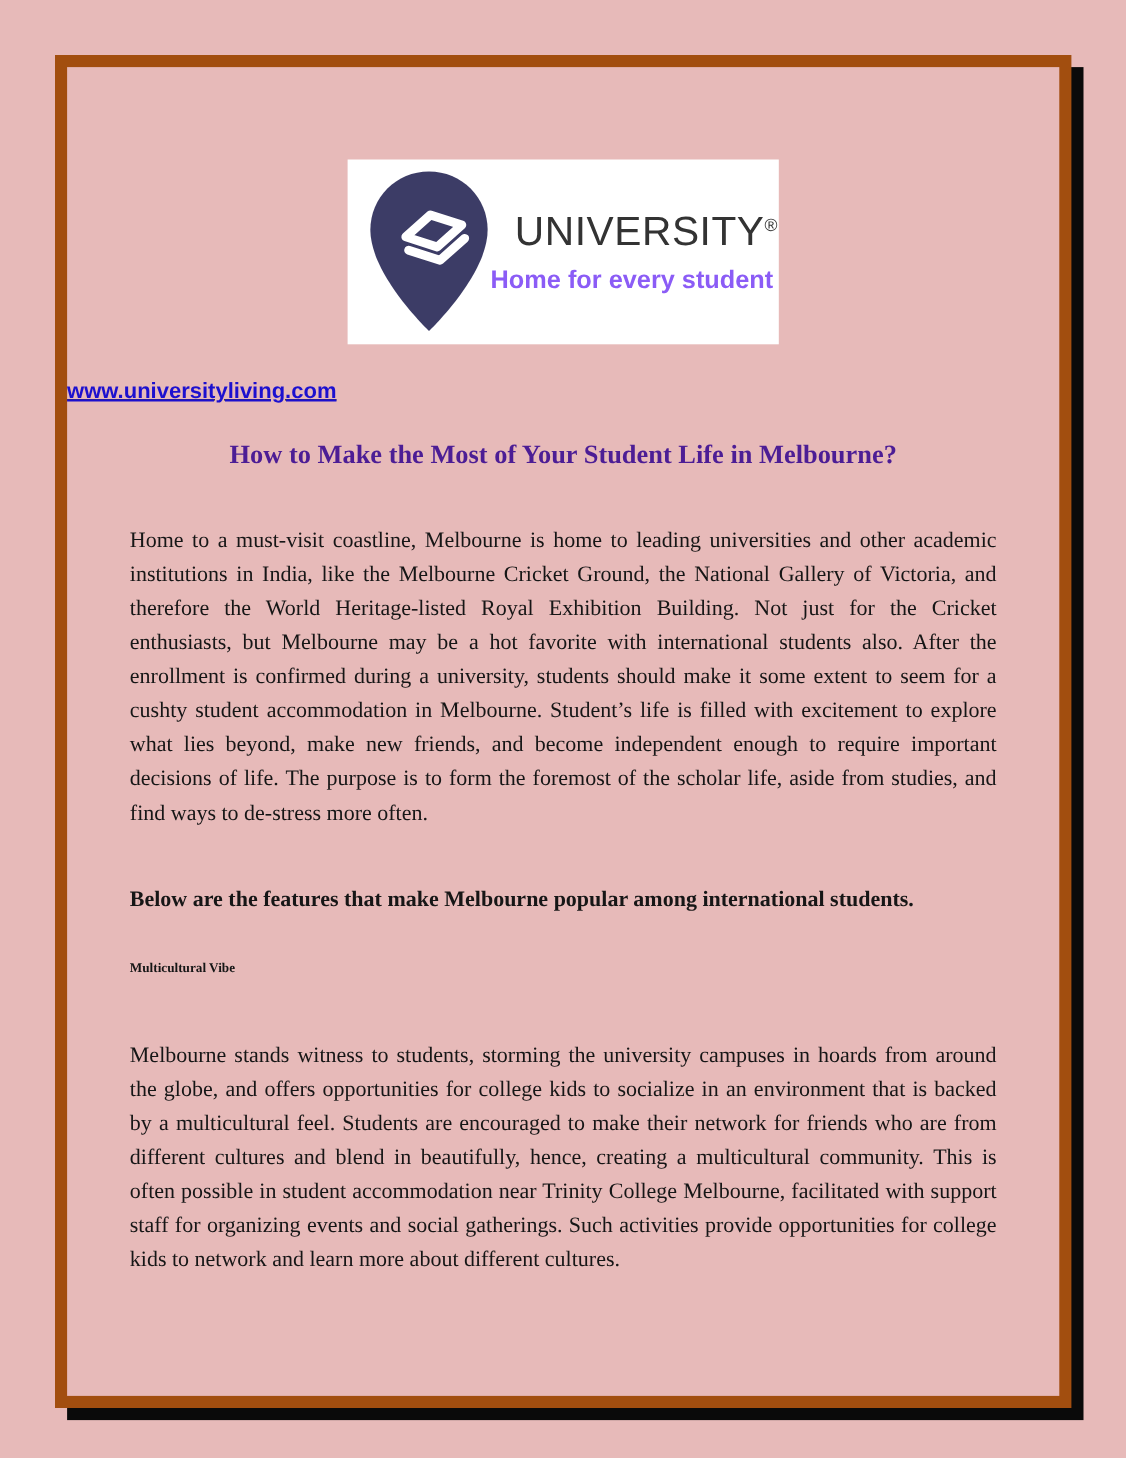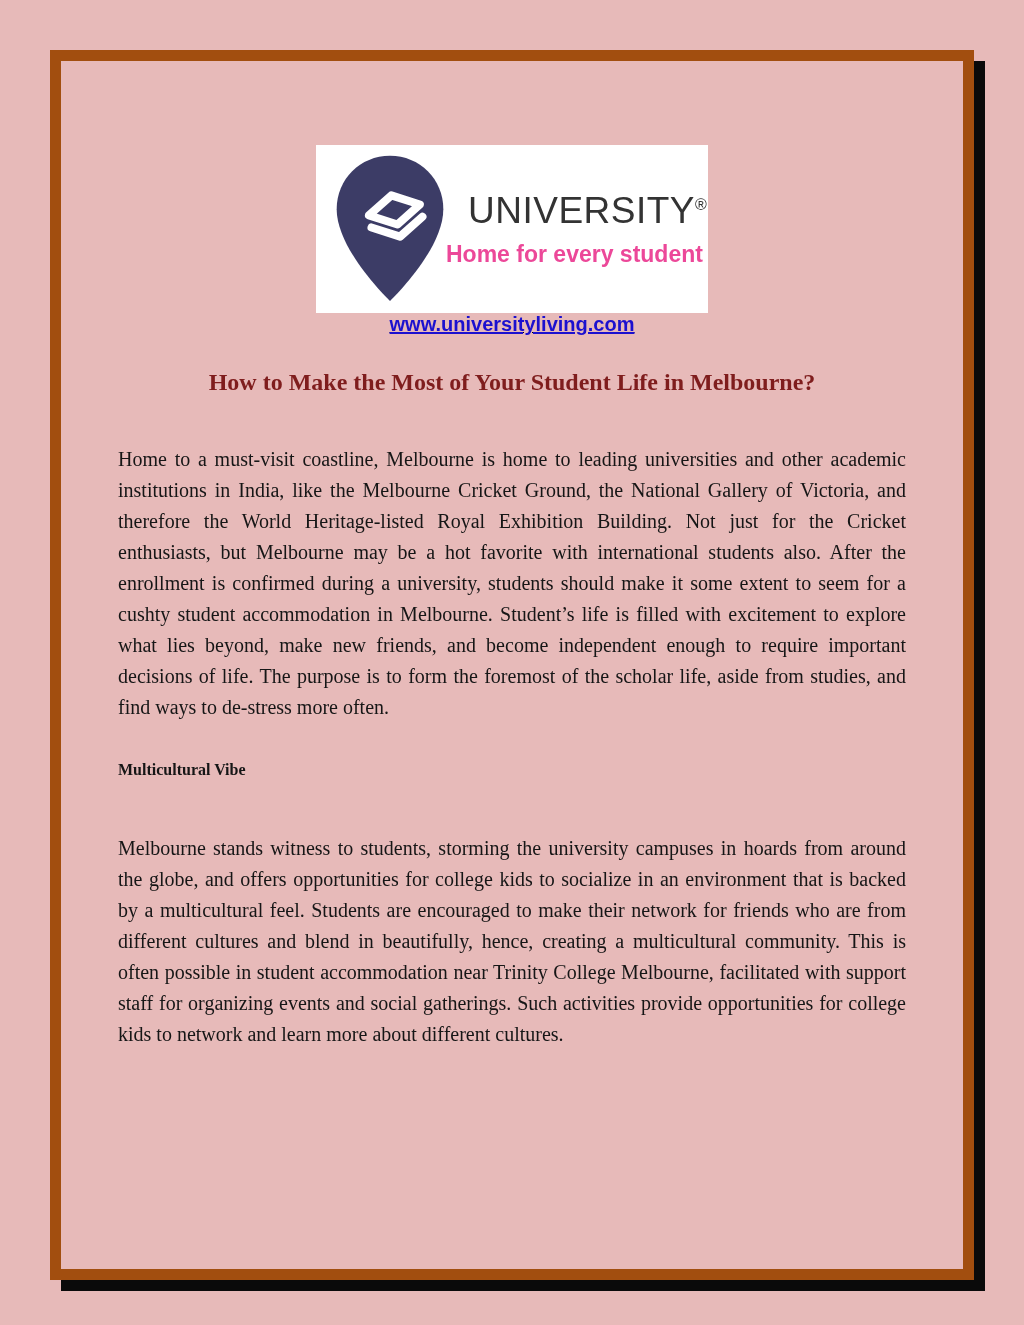"Home for every student" .tagline { color: #ec4899 -> #8b5cf6 }
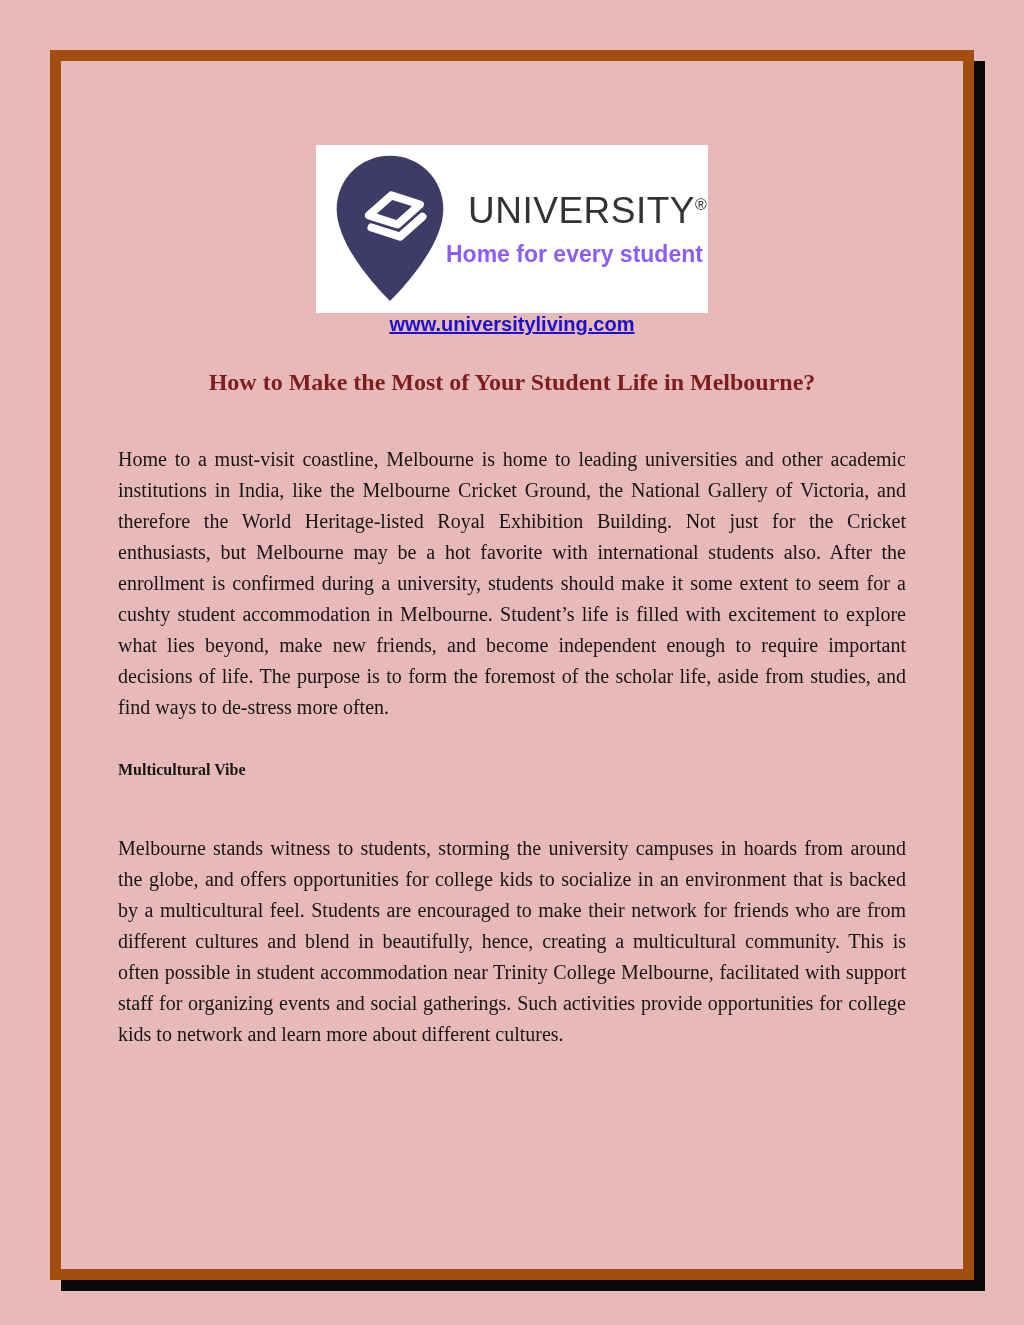"www.universityliving.com" .url-line { margin-top: none -> 32px; text-align: center -> left }
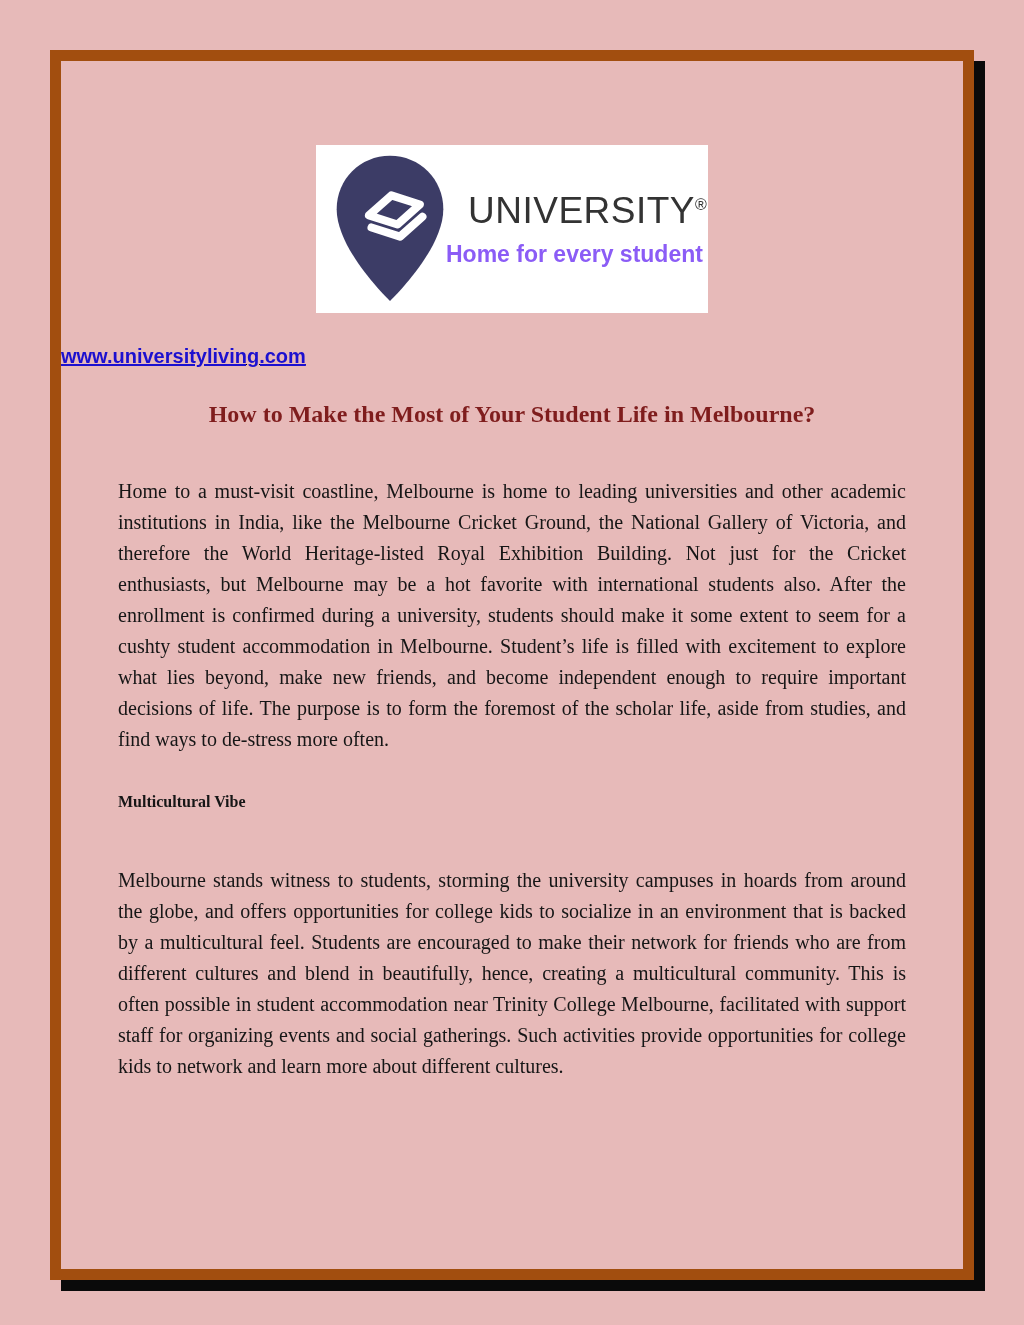"How to Make the Most" .article-title { color: #7f1d1d -> #4c1d95 }
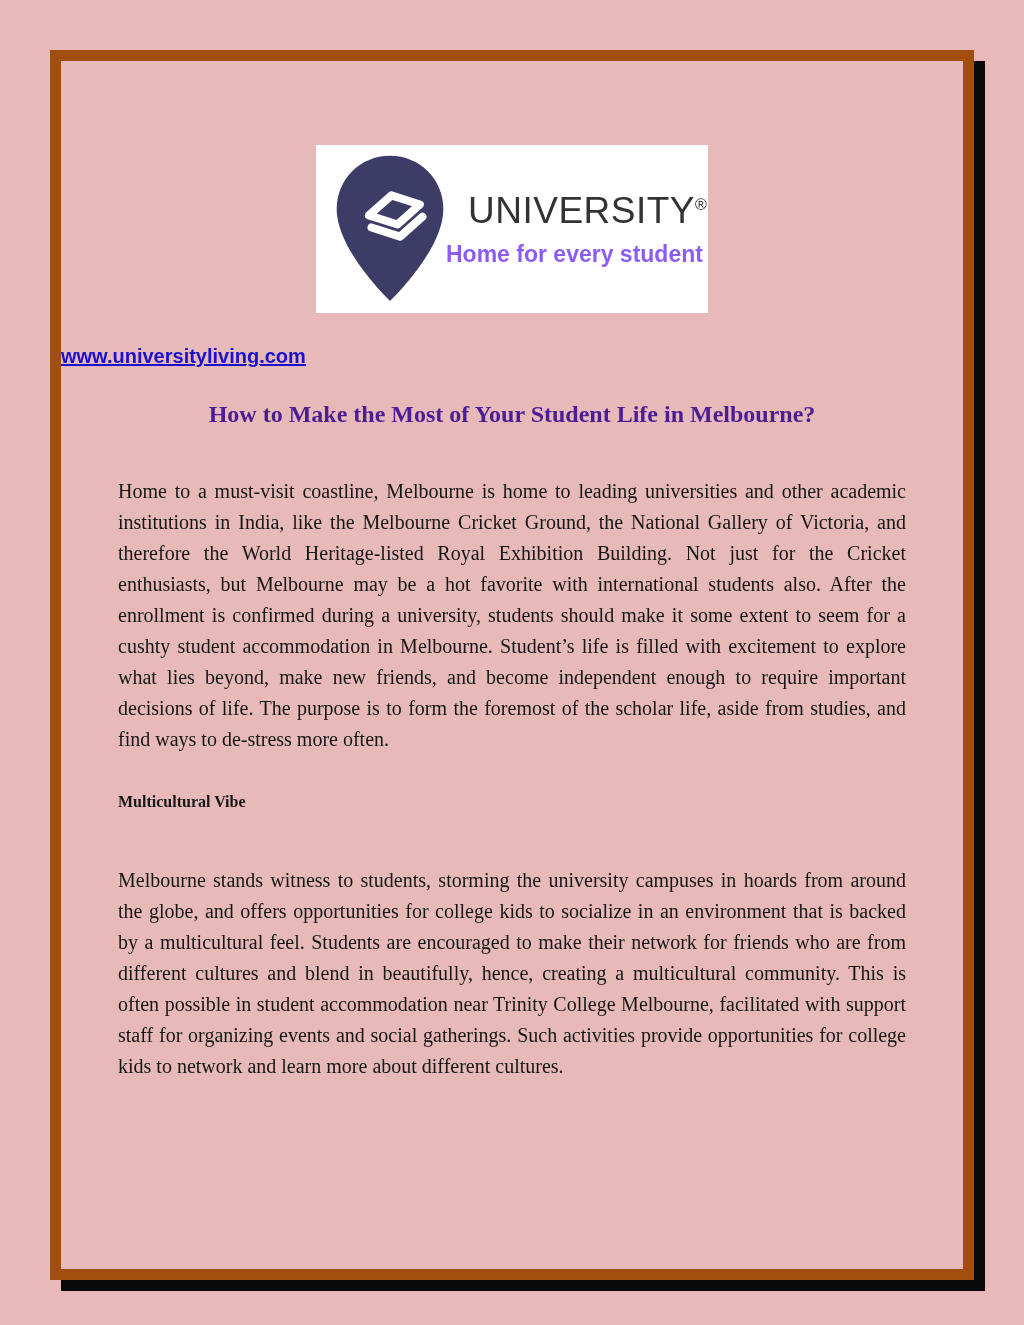"Below are the features that" p.lead { html: none -> <p>Below are the features that make Melbourne popular among international students.</p> }
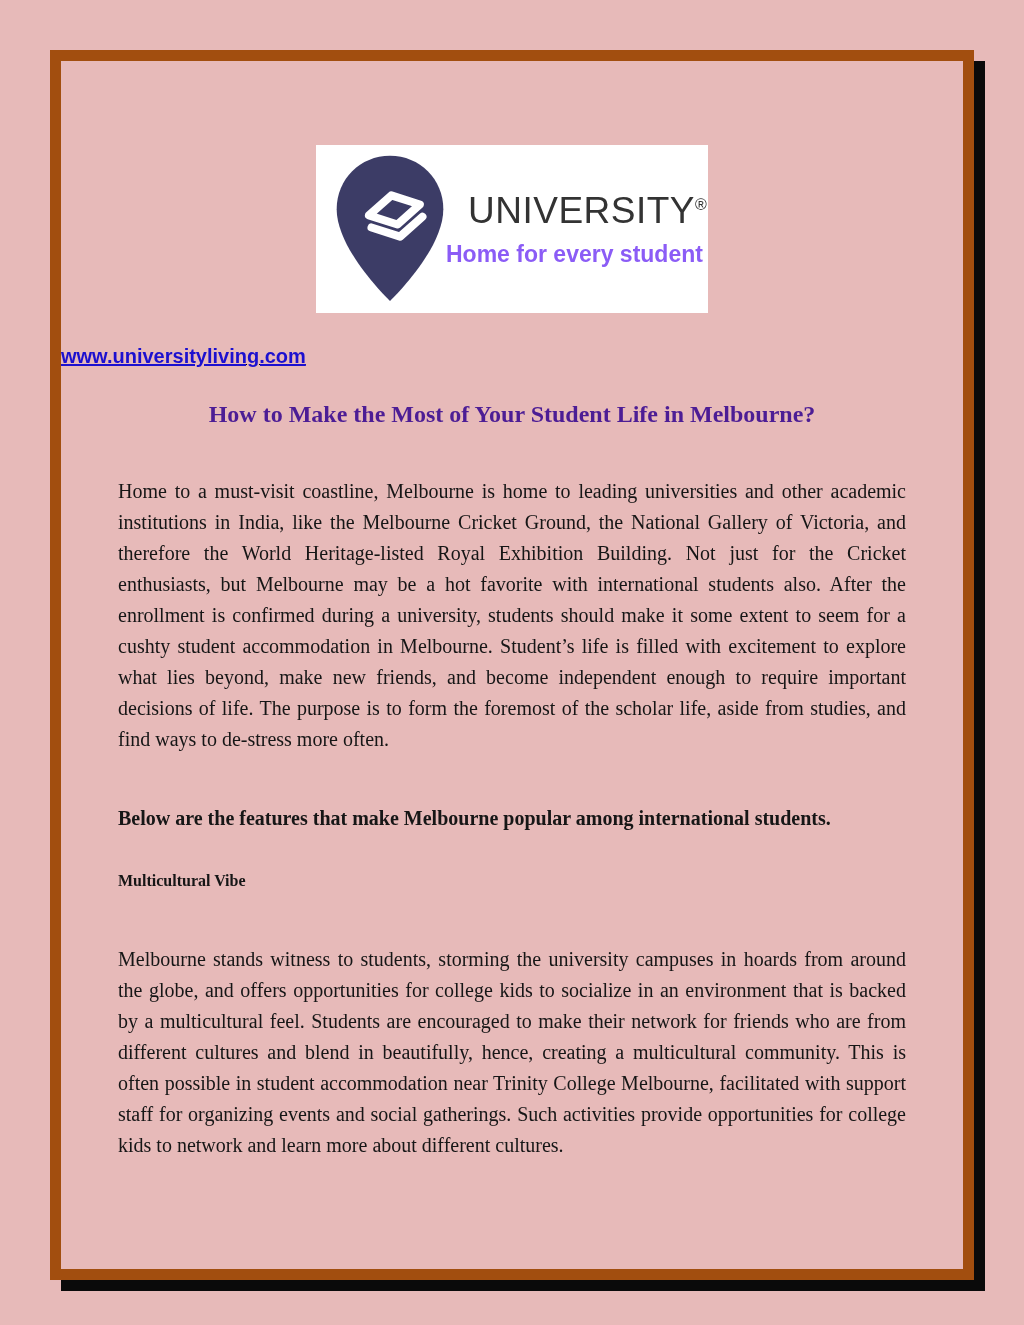"Multicultural Vibe" .section-heading { font-size: 16px -> 12px }
